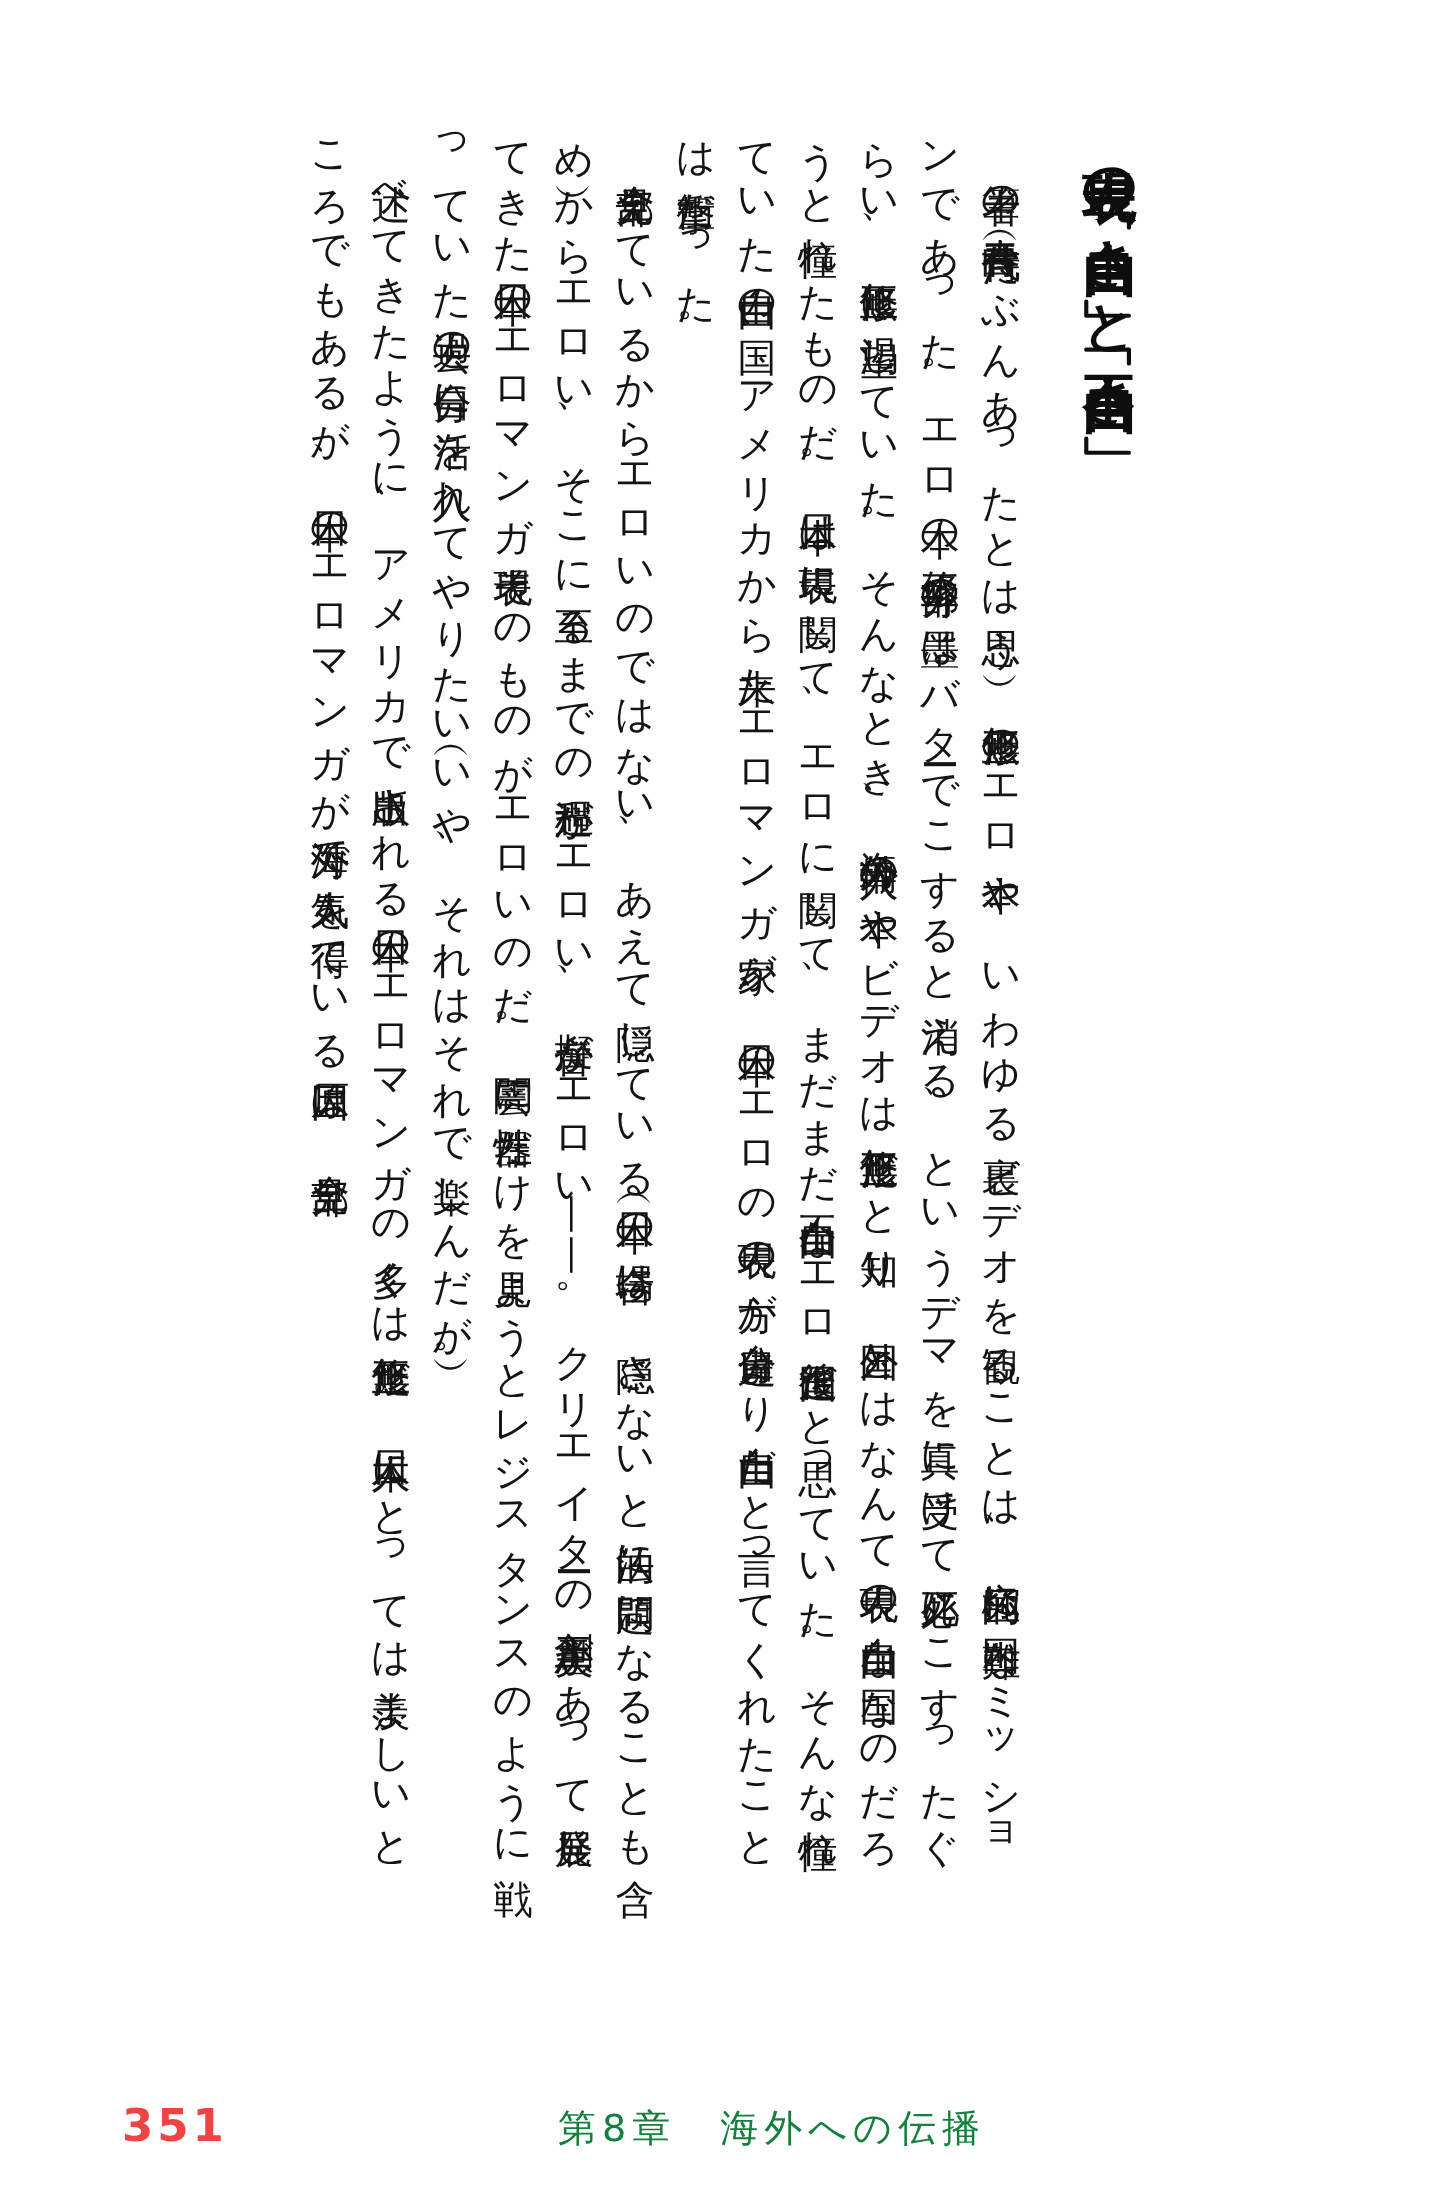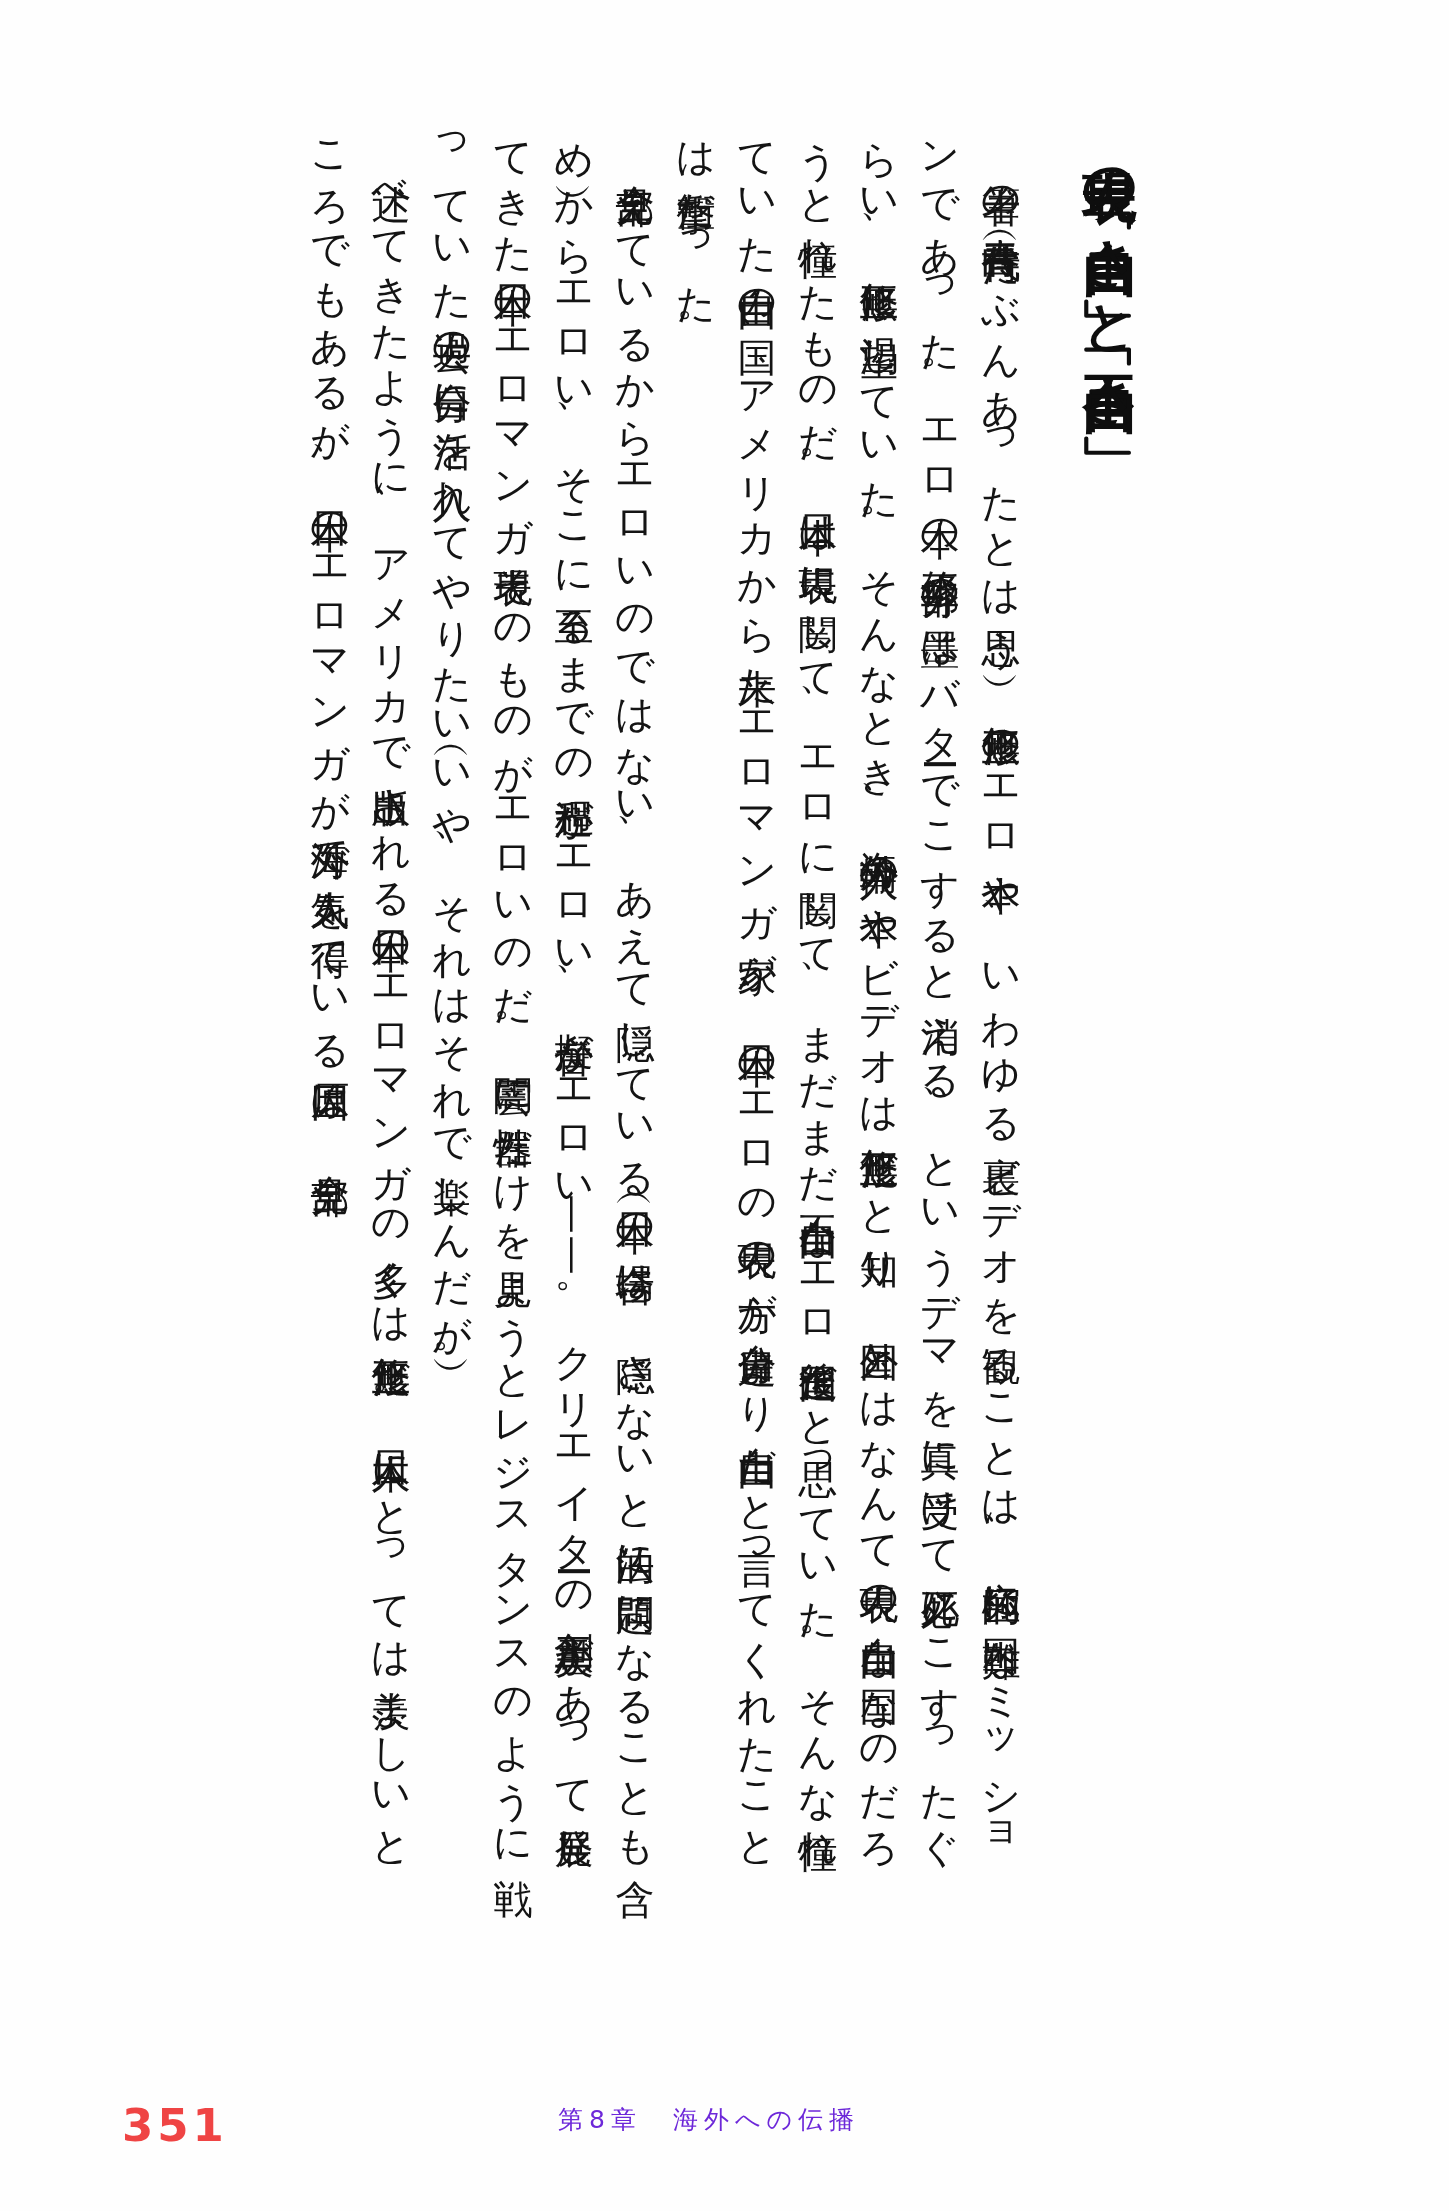"第8章 海外への伝播" .footer-chapter { color: #6d28d9 -> #15803d; font-size: 25px -> 38px }
